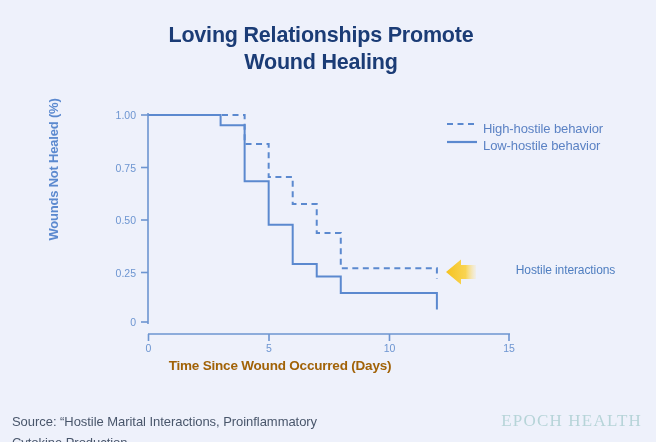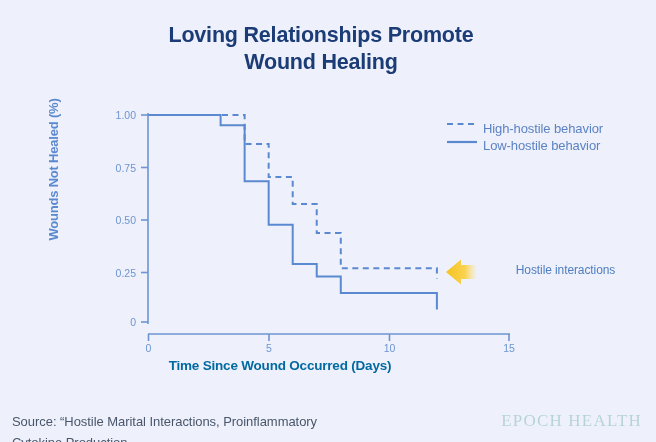"Time Since Wound Occurred (Days)" #axis-label-x { color: #0369a1 -> #a16207 }
